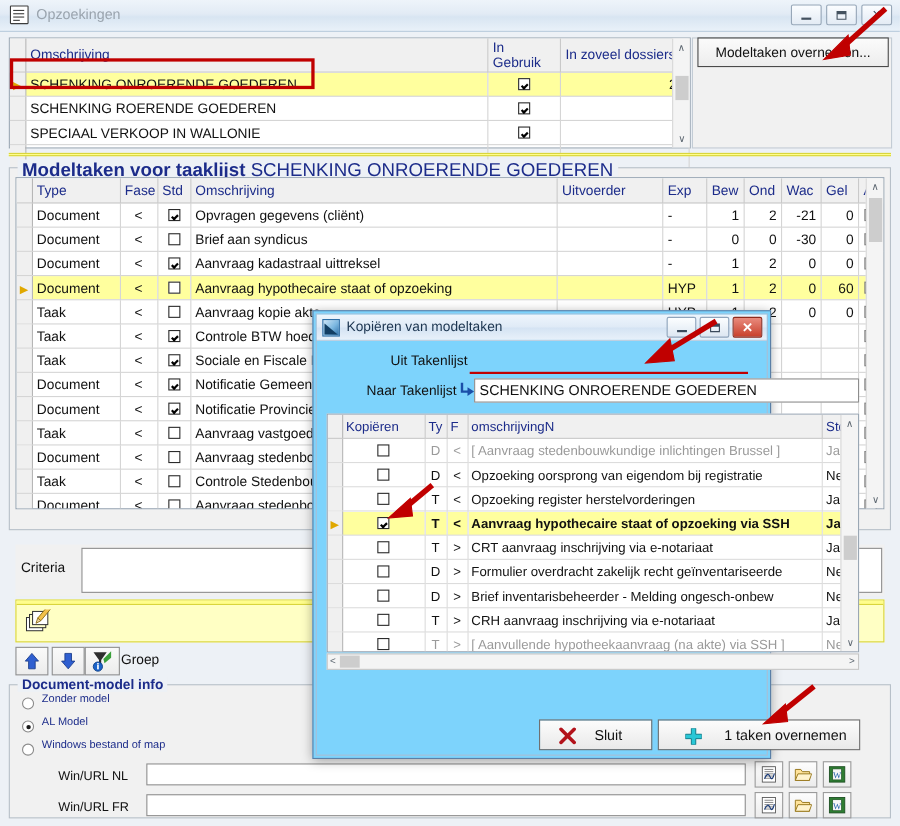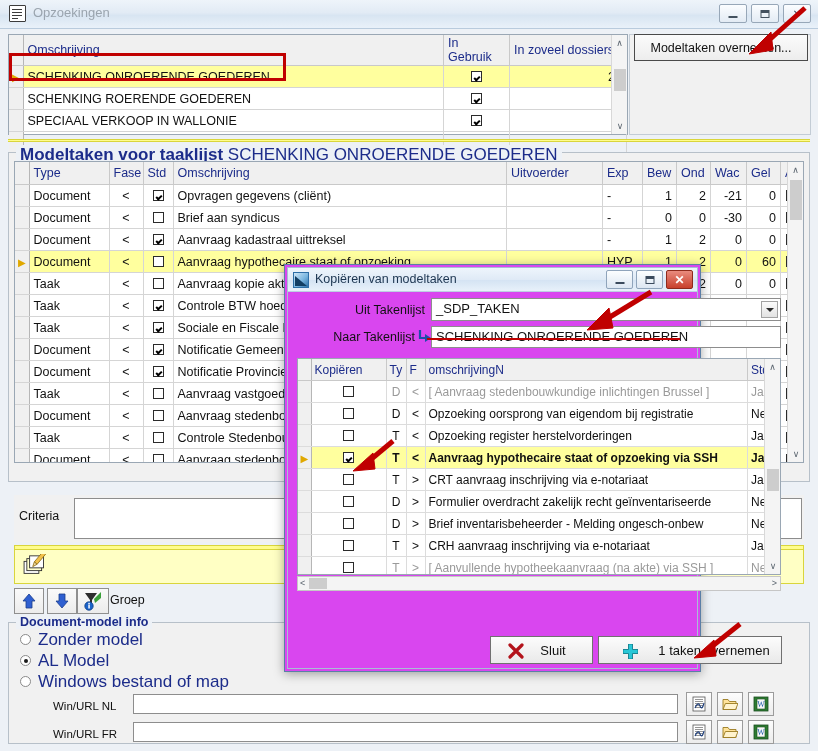"Kopiëren van modeltaken" .modal { background: #d946ef -> #7dd3fc; top: 264px -> 282px }
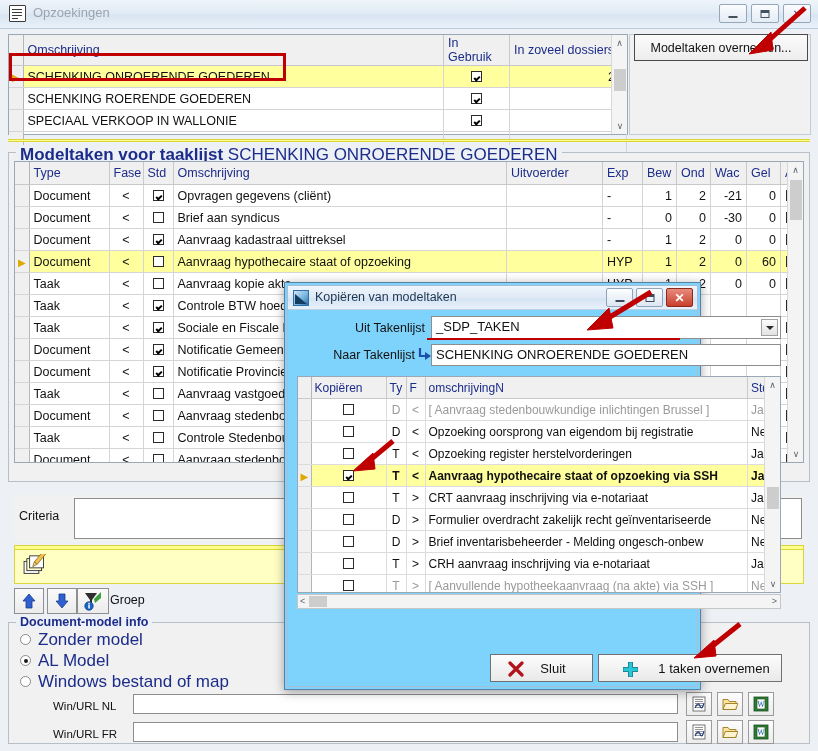"_SDP_TAKEN" div.combo { html: <div> <span>_SDP_TAKEN</span> <span> <span></span> </span> </div> -> none }
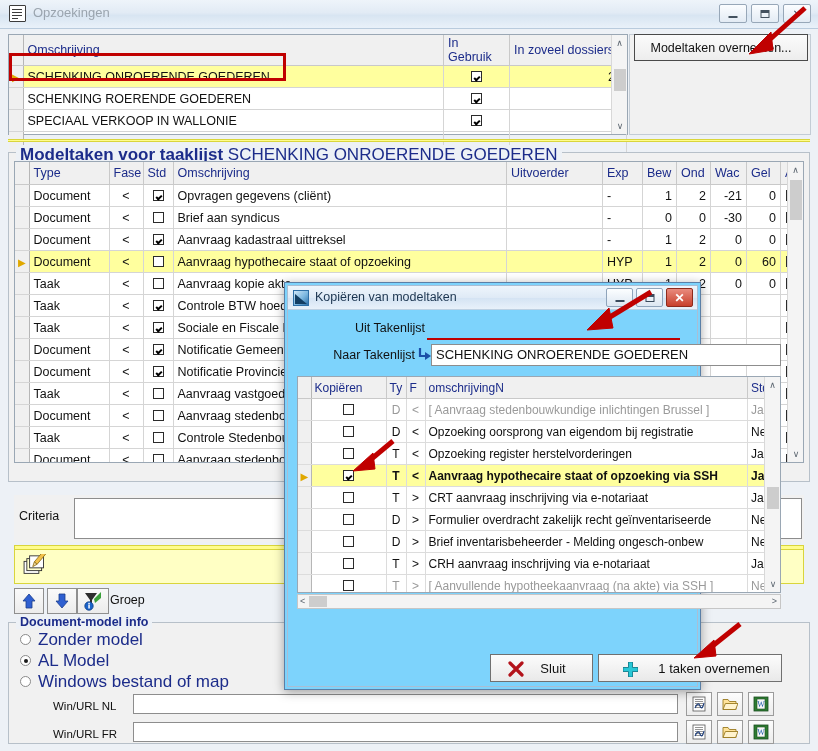"Zonder model" .rl { font-size: 17px -> 10px }
